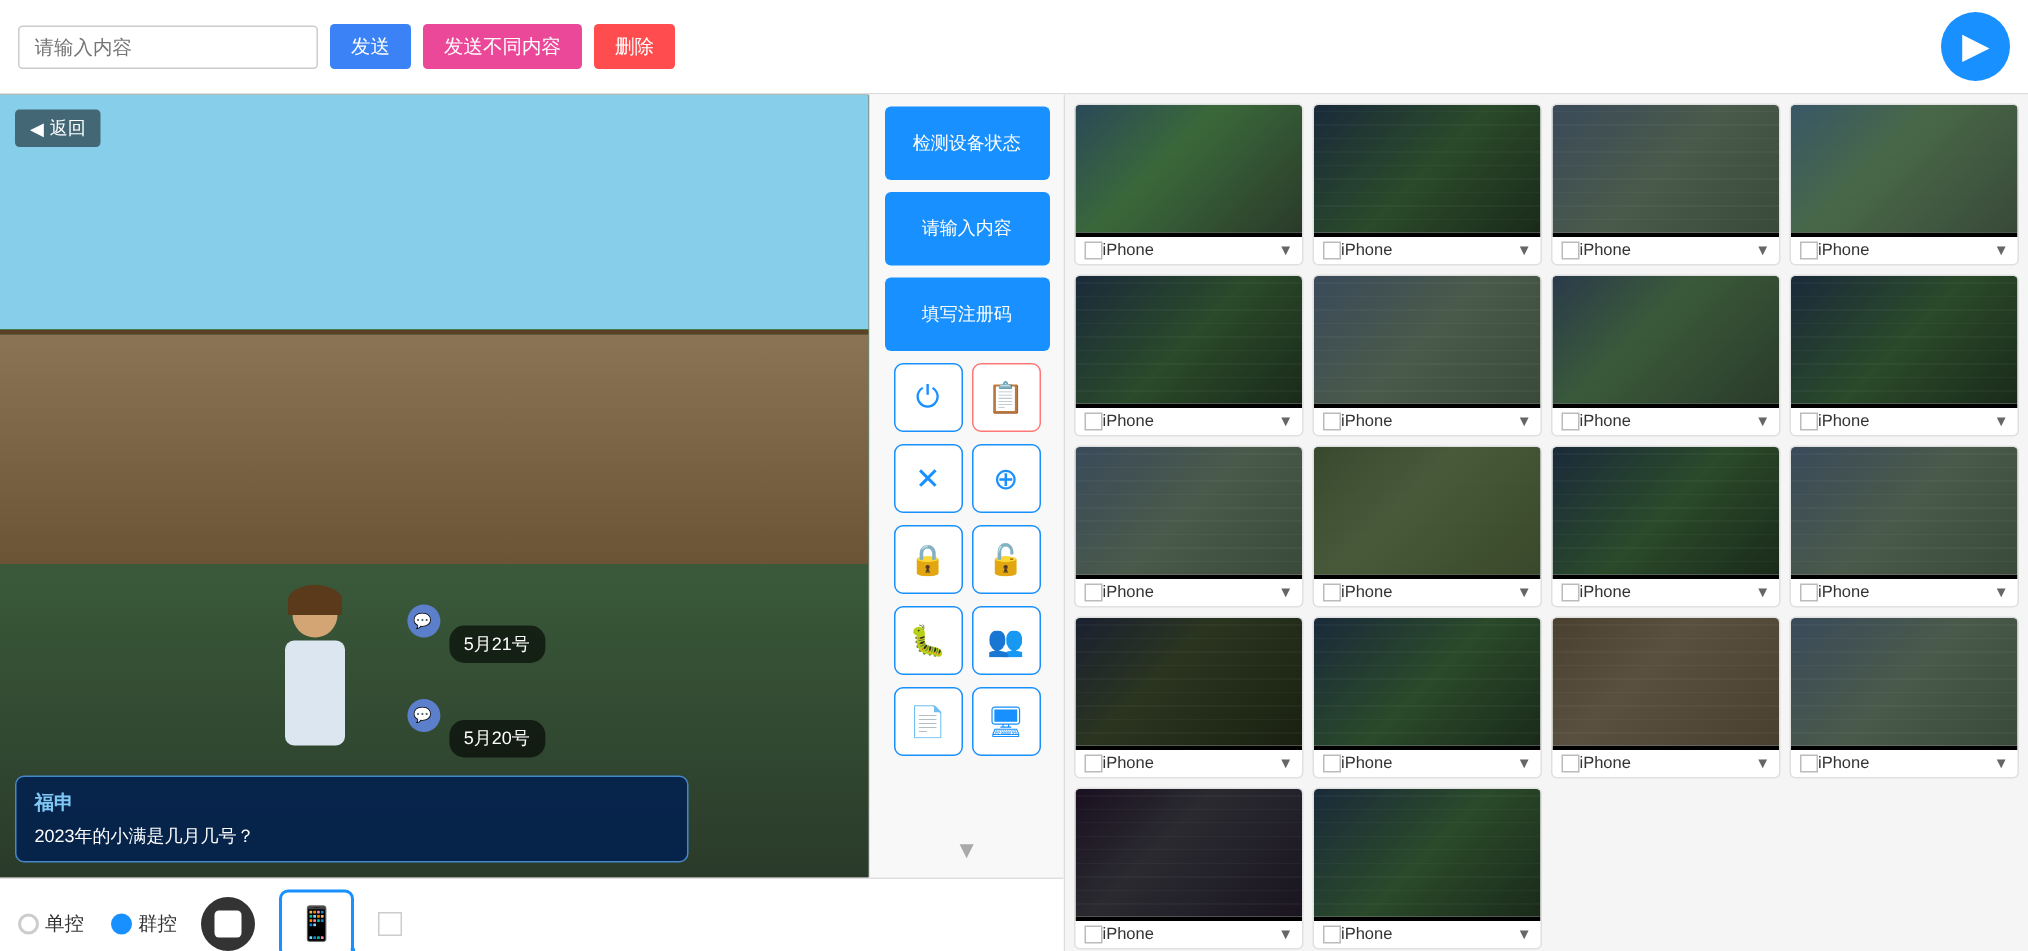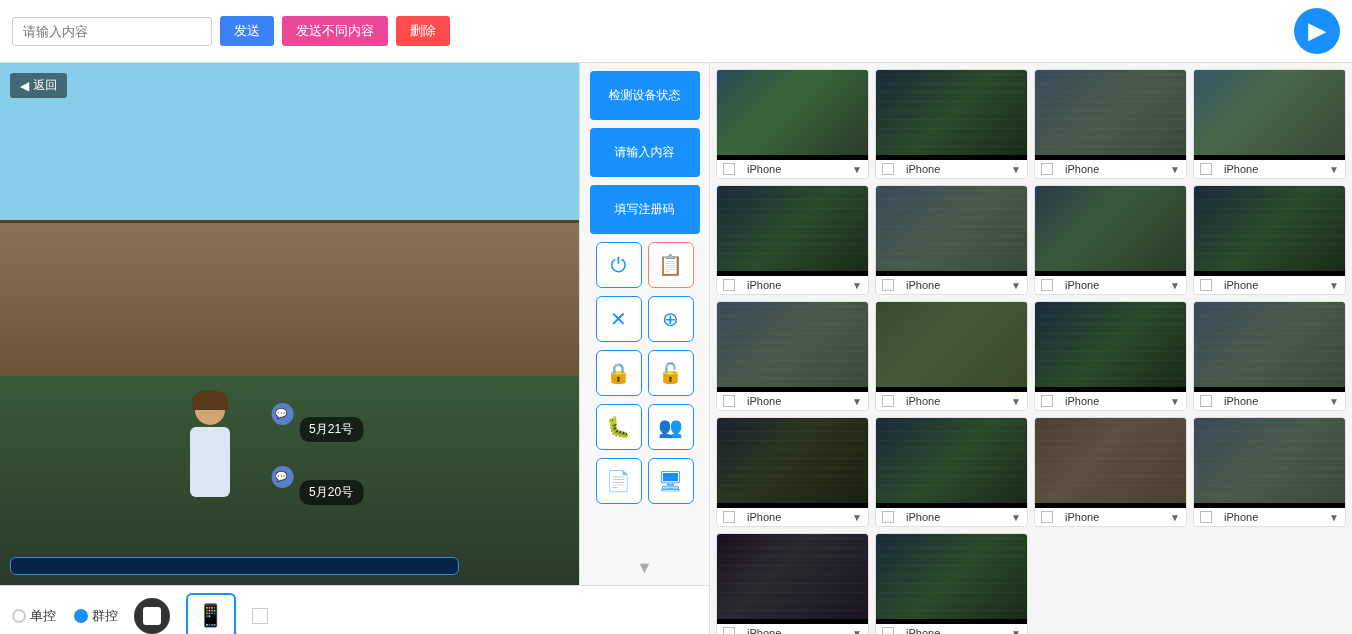"iPhone" .device-label-row { border-top: 5px solid #000000 -> 3px solid #000000; gap: 12px -> 0 }
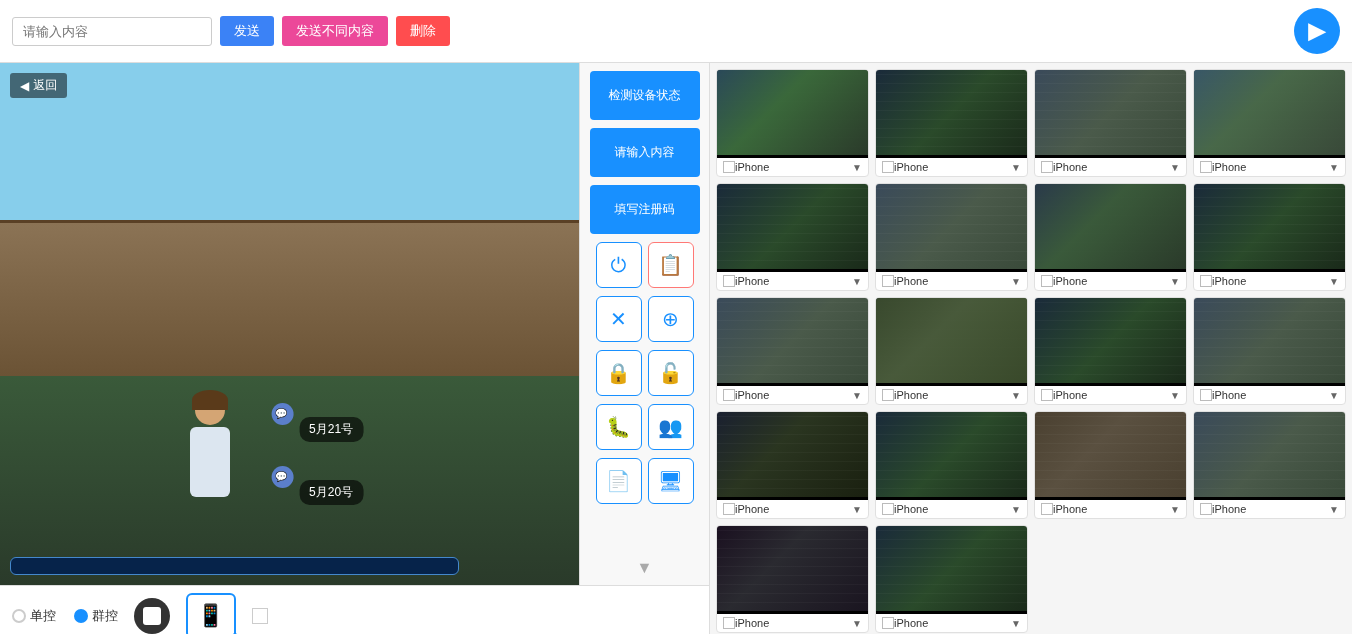"福申" div.dialog-name { html: none -> <div>福申</div> }
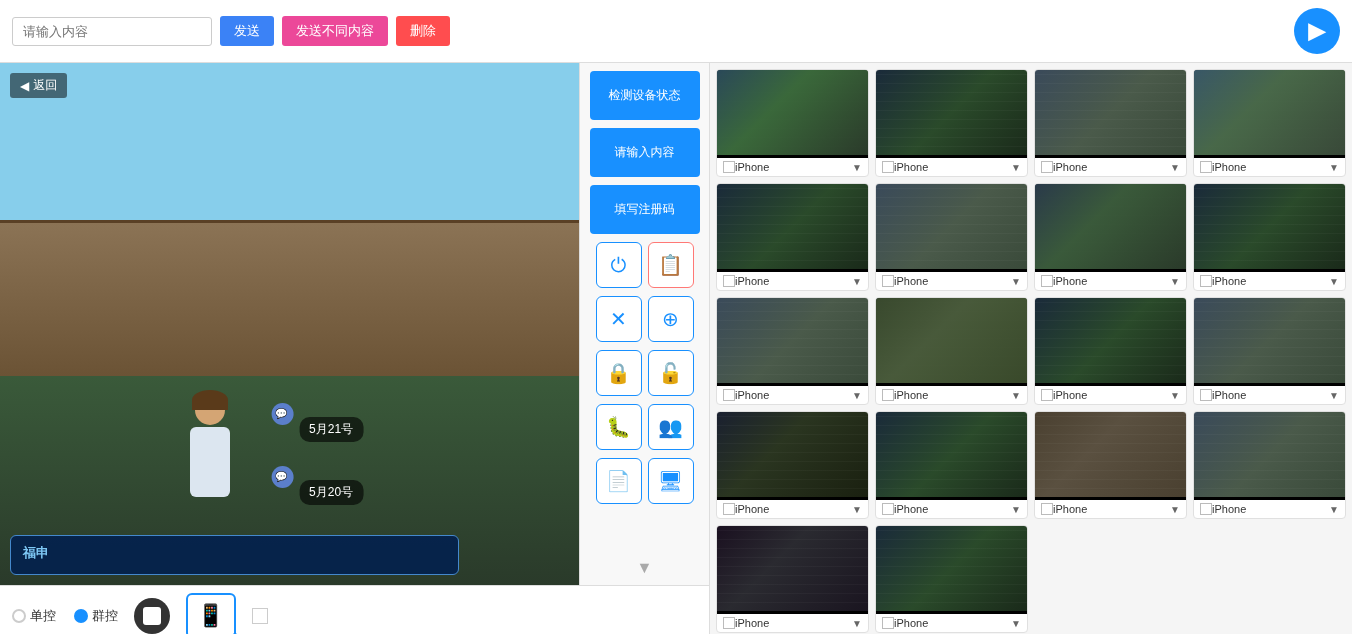"2023年的小满是几月几号？" div.dialog-content { html: none -> <div>2023年的小满是几月几号？</div> }
